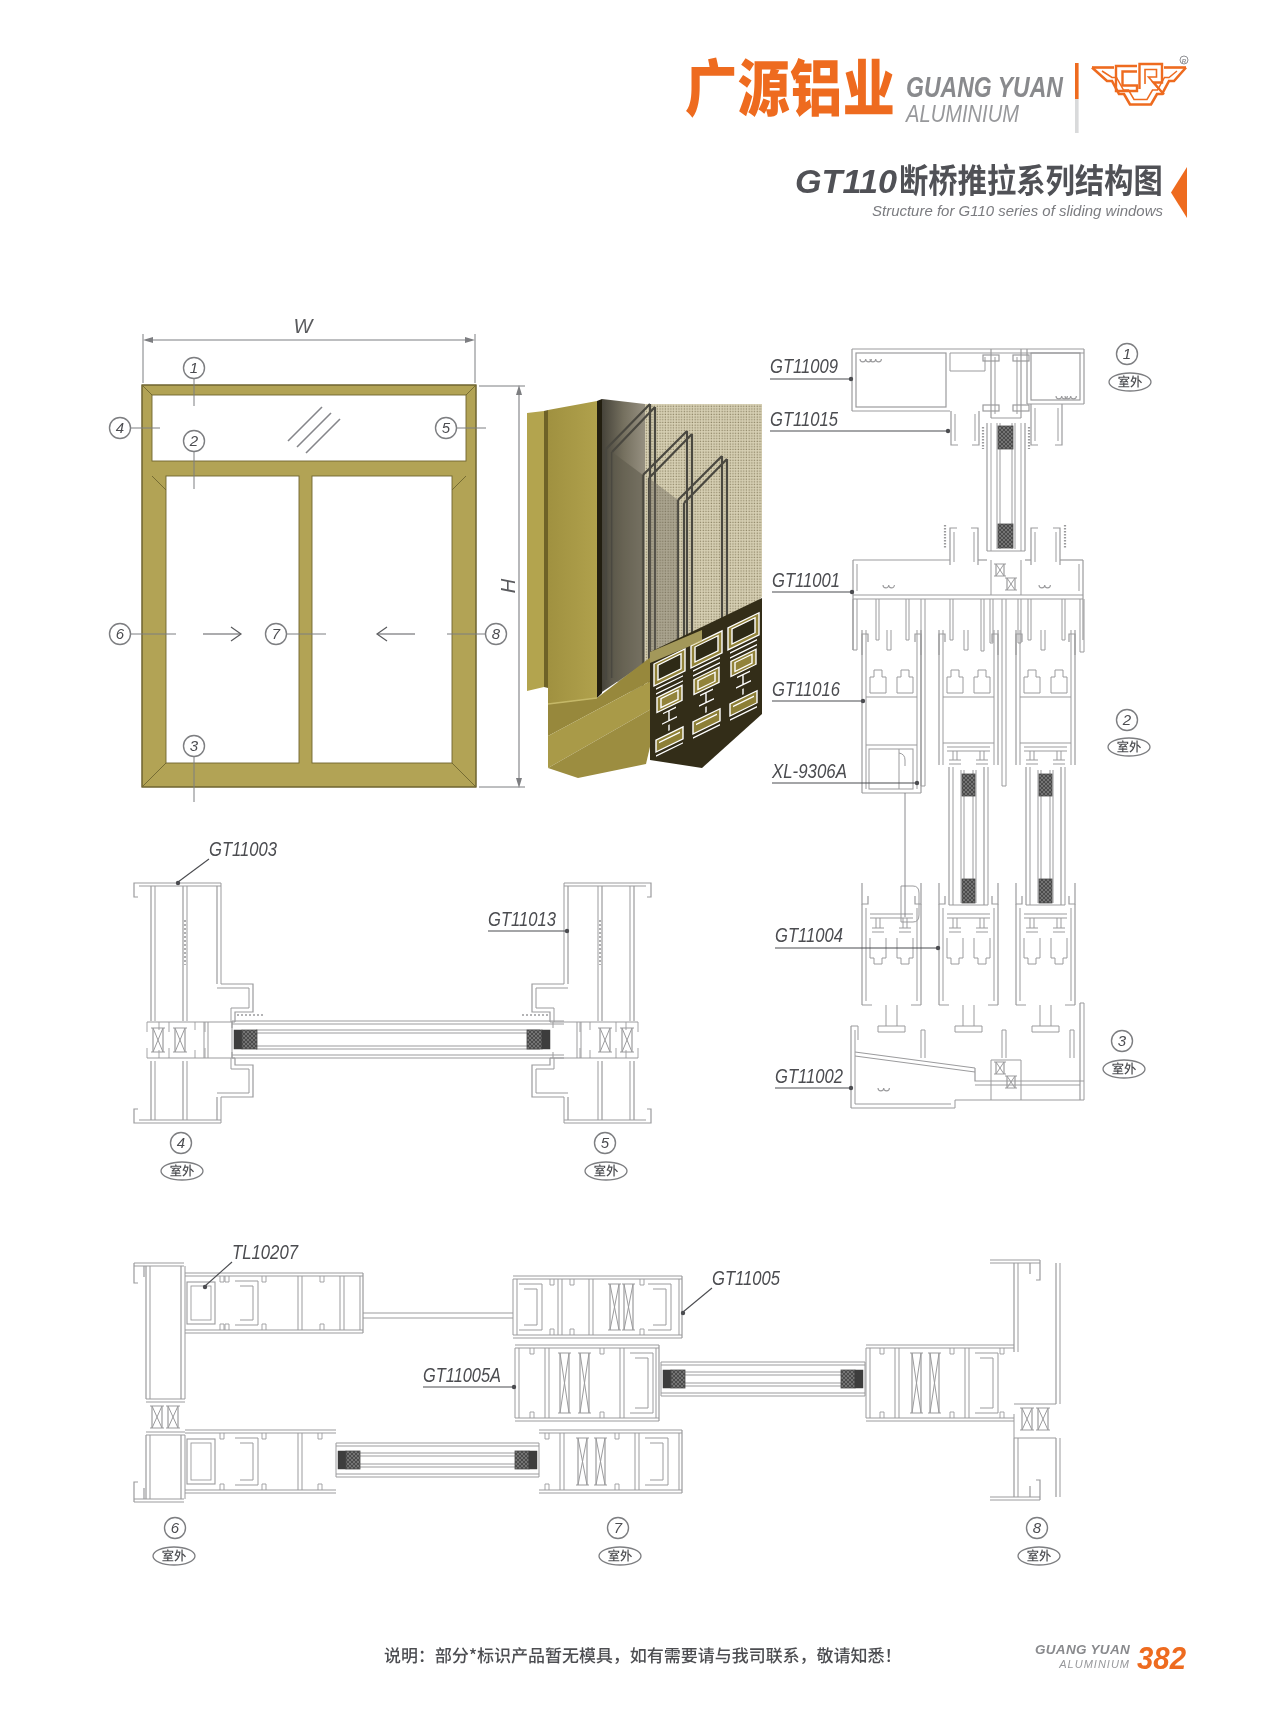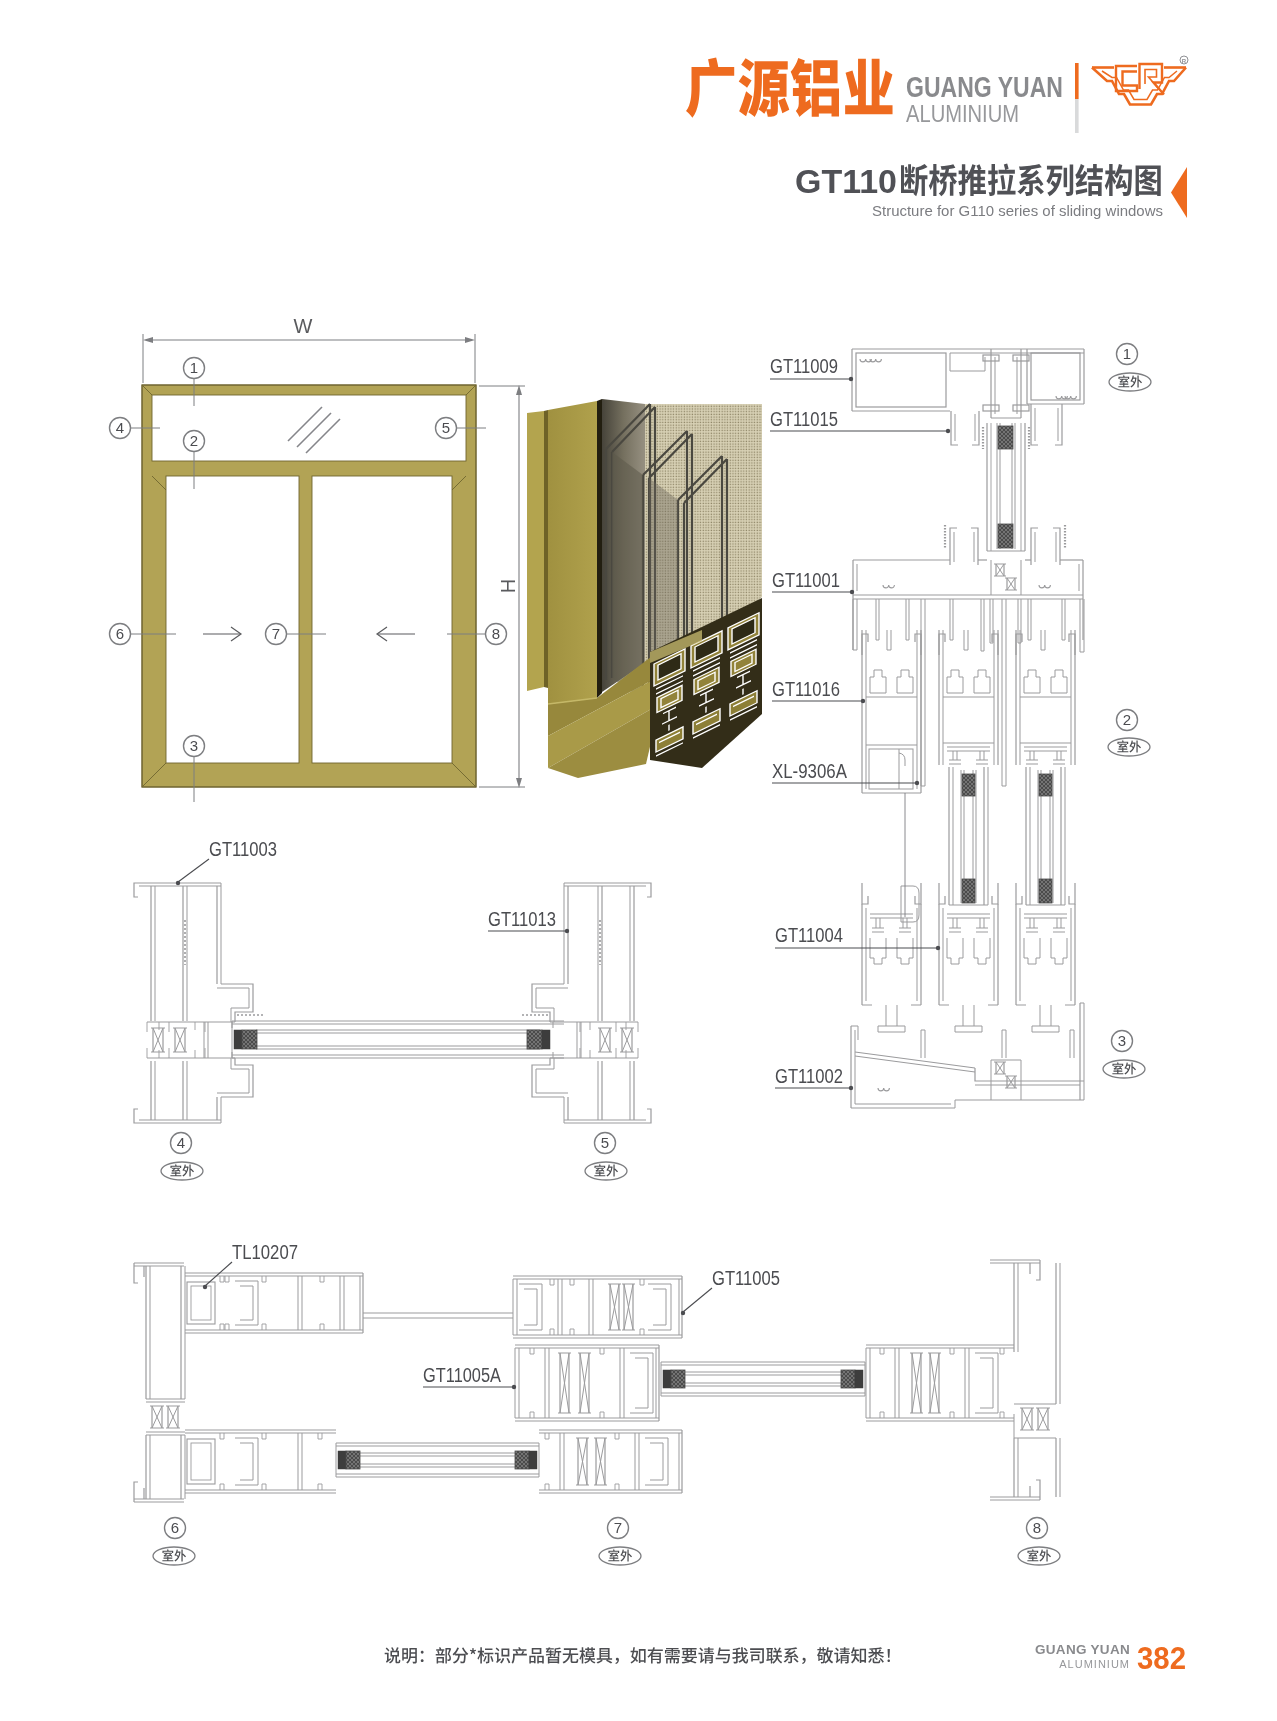"GUANG YUAN" #page { font-style: none -> italic }
